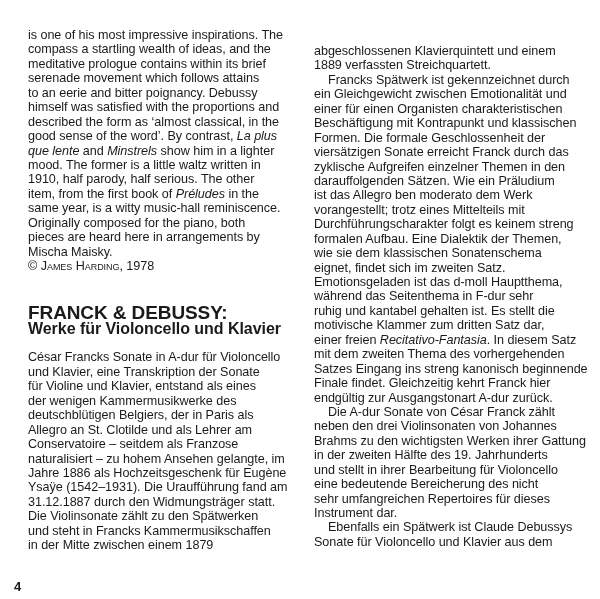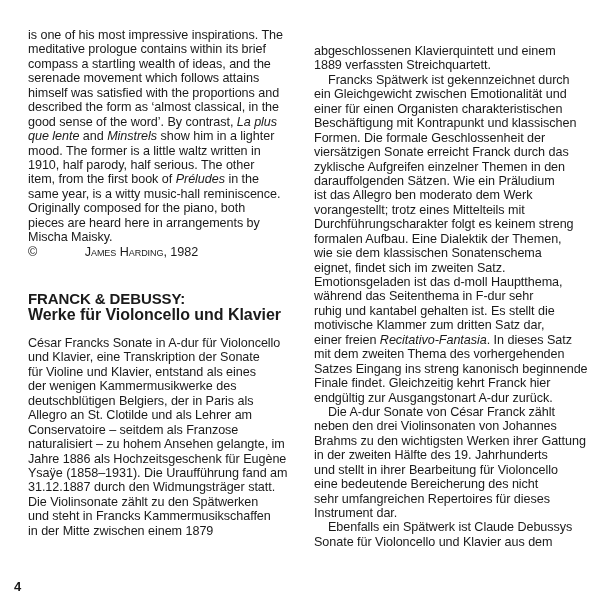"meditative prologue contains within its" span.line { order: before "compass a startling wealth of" -> after "compass a startling wealth of" }
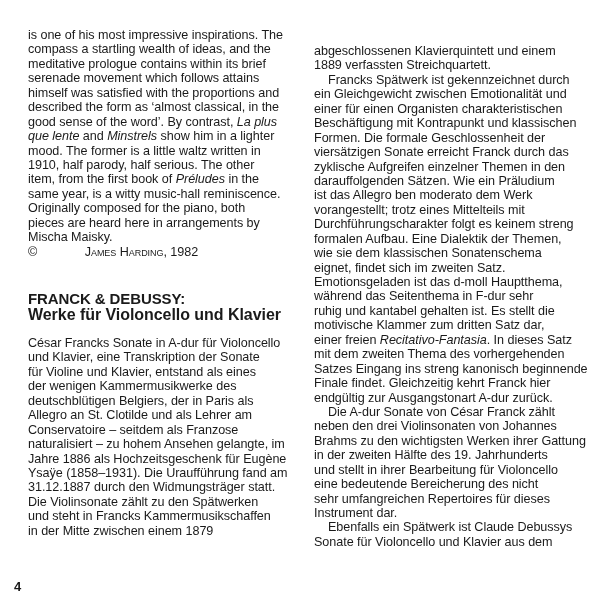"to an eerie and bitter" span.line { html: none -> <span>to an eerie and bitter poignancy. Debussy</span> }
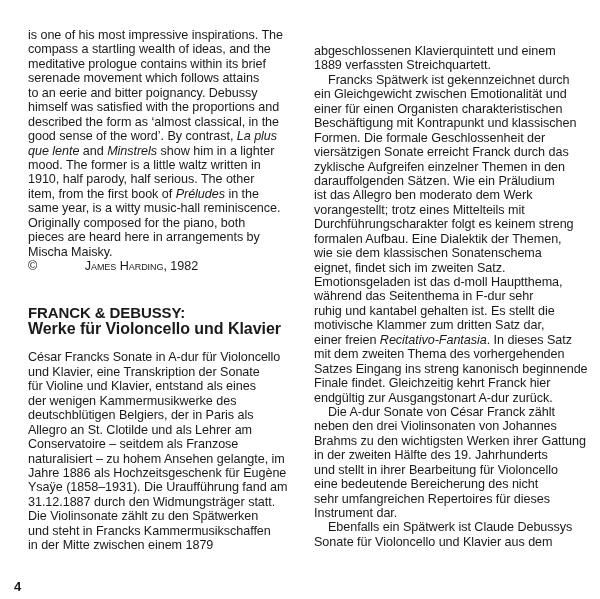"James Harding" .sc { margin-left: 44px -> none }
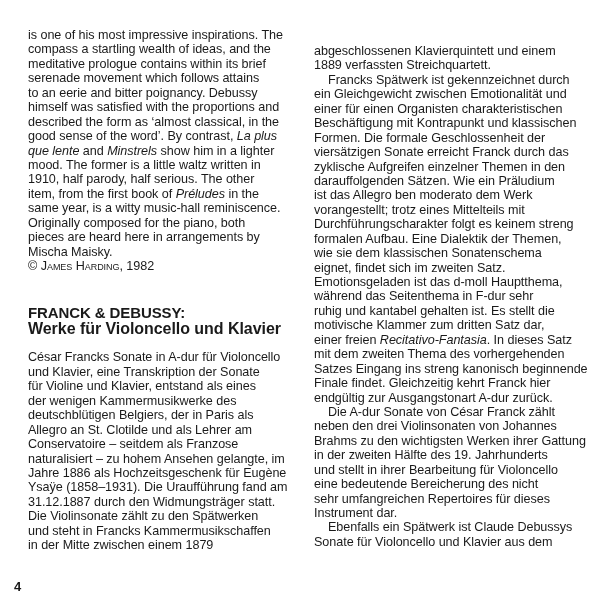", 1982" span { text: 1982 -> 1978 }
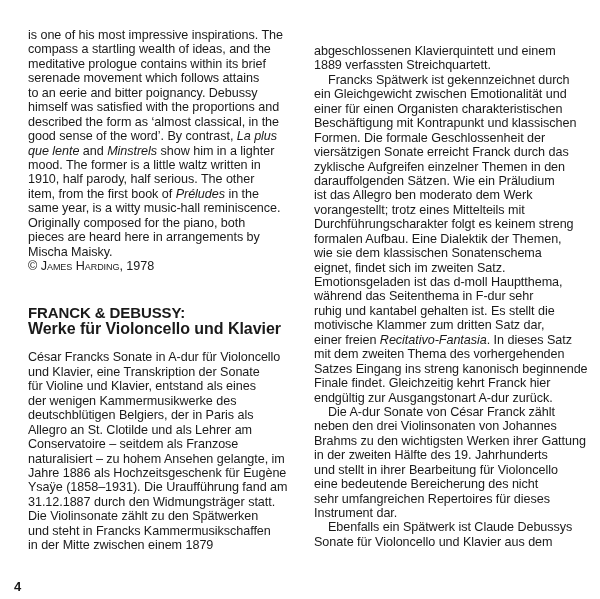"FRANCK & DEBUSSY:" .heading-title { font-size: 15px -> 19px }
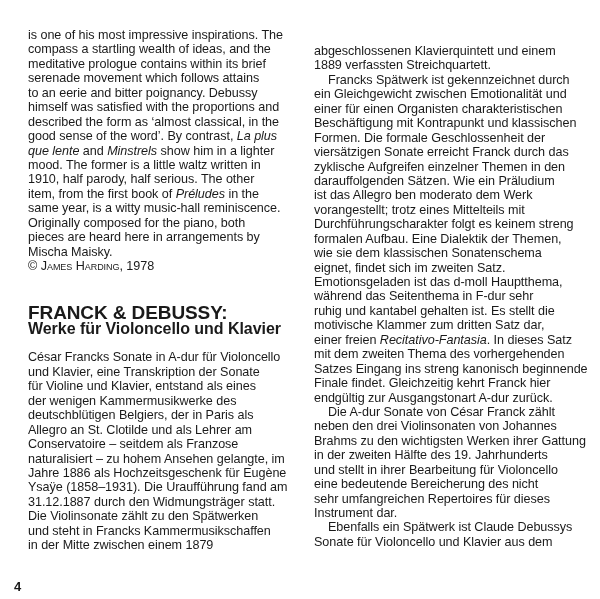". In dieses Satz" span { text: dieses -> diesem }
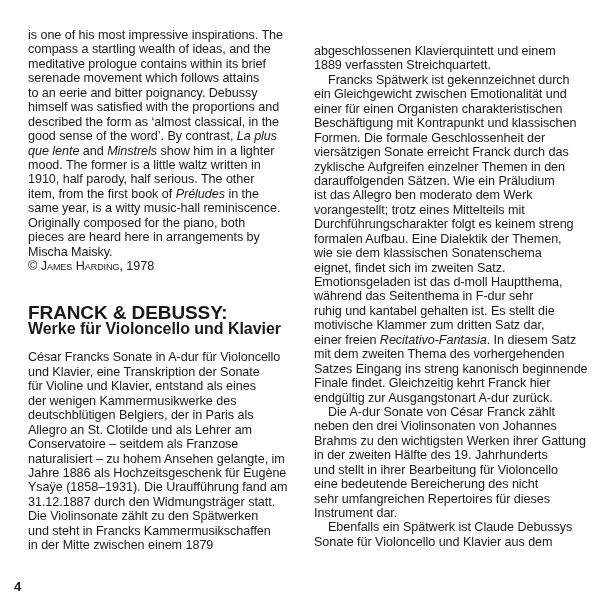"Ysaÿe (1858–1931). Die Uraufführung fand" span.line { text: 1858 -> 1542 }
